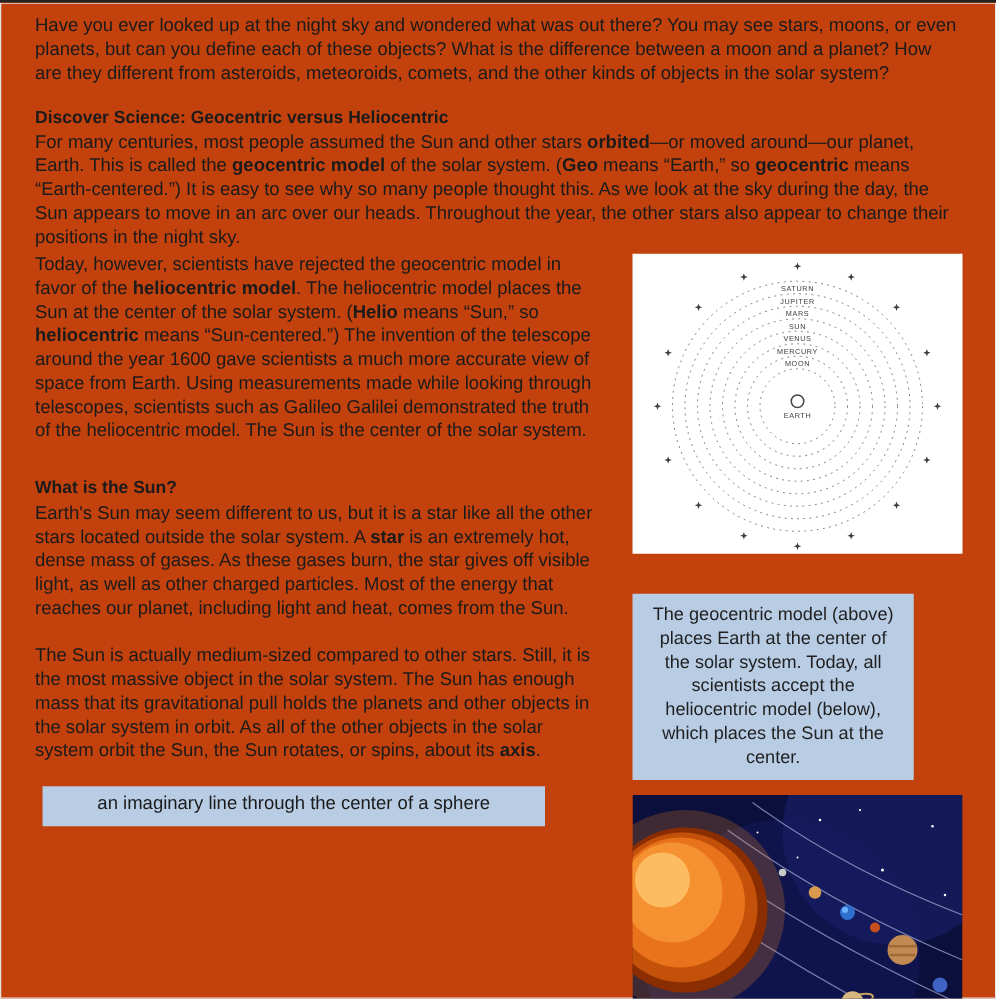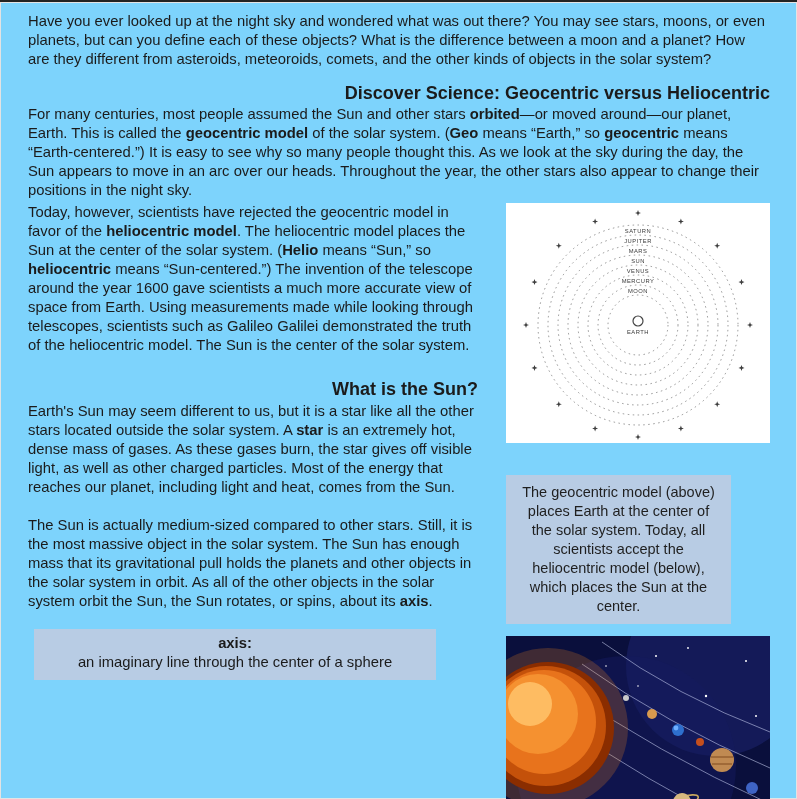"Have you ever looked up" .page { background: #7dd3fc -> #c2410c }
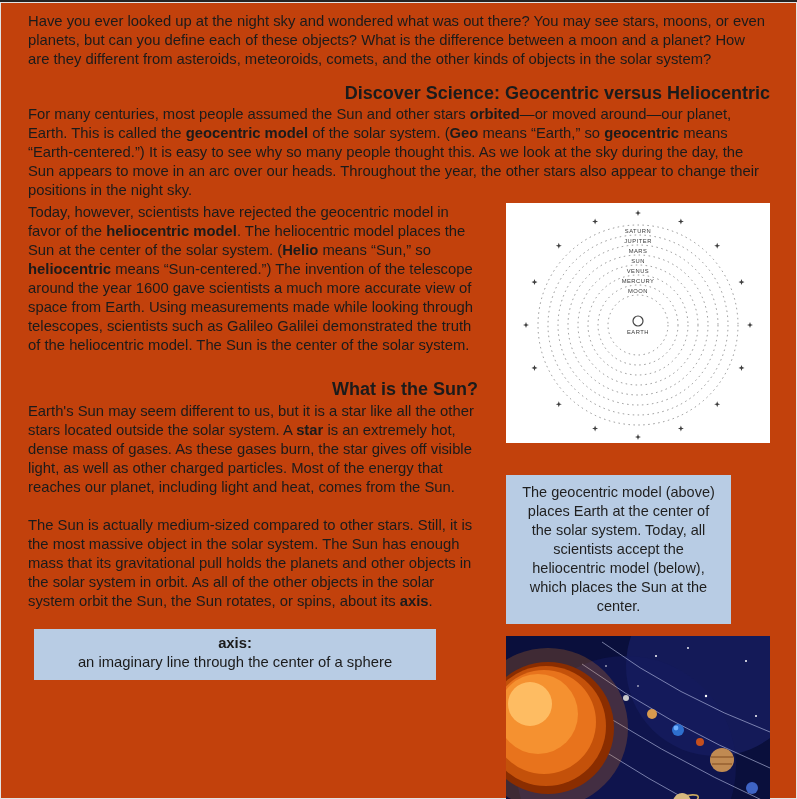"Discover Science: Geocentric versus" .heading { font-size: 18px -> 14px; text-align: right -> none }
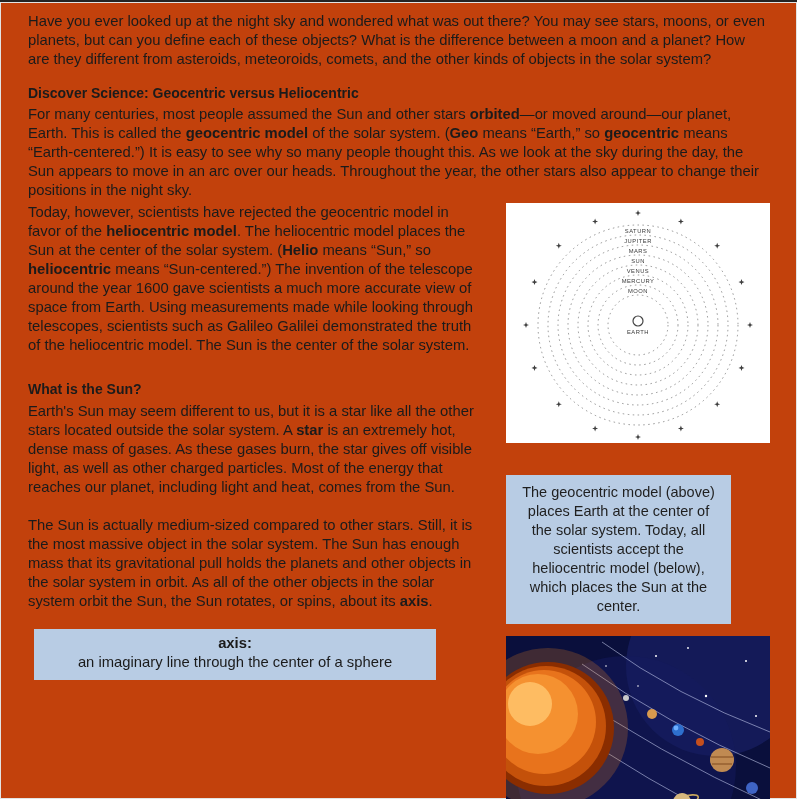"axis:" div.axis-term { html: <div>axis:</div> -> none }
